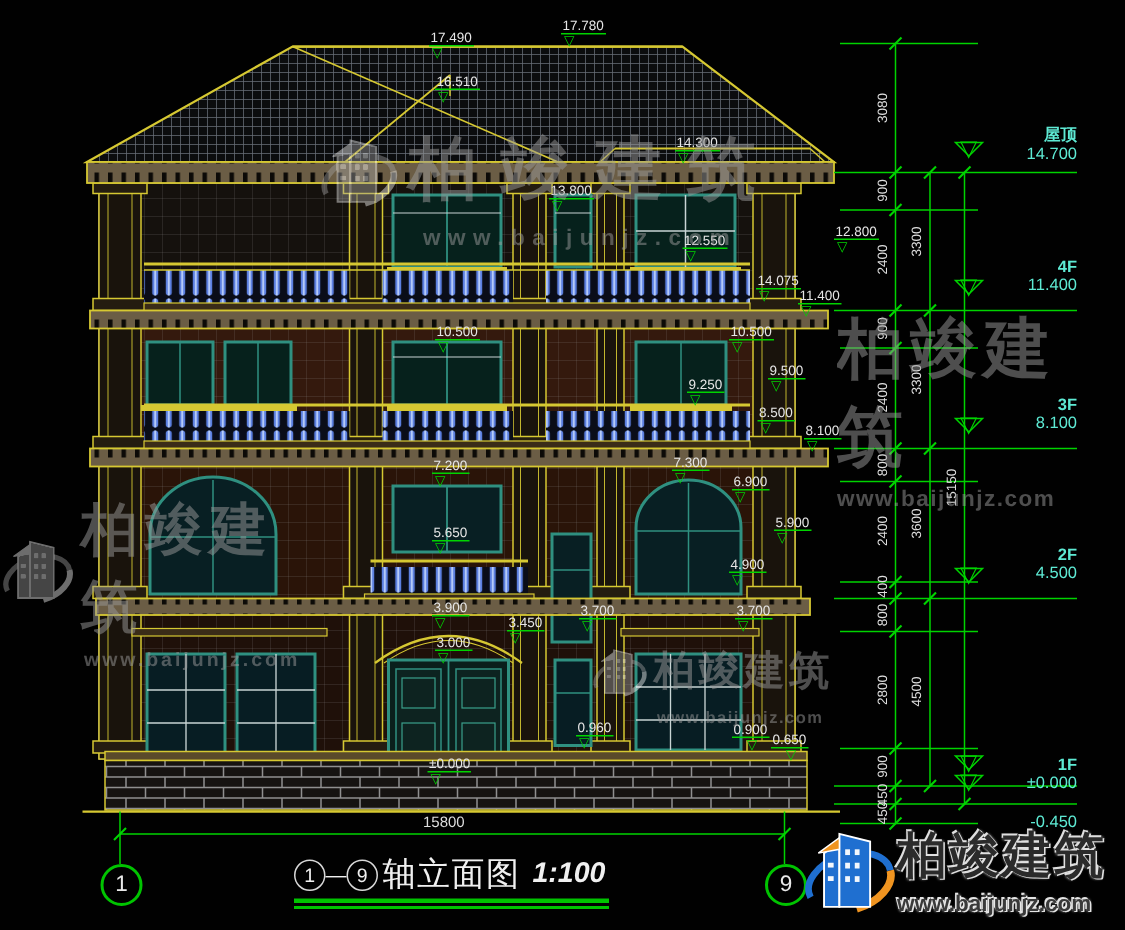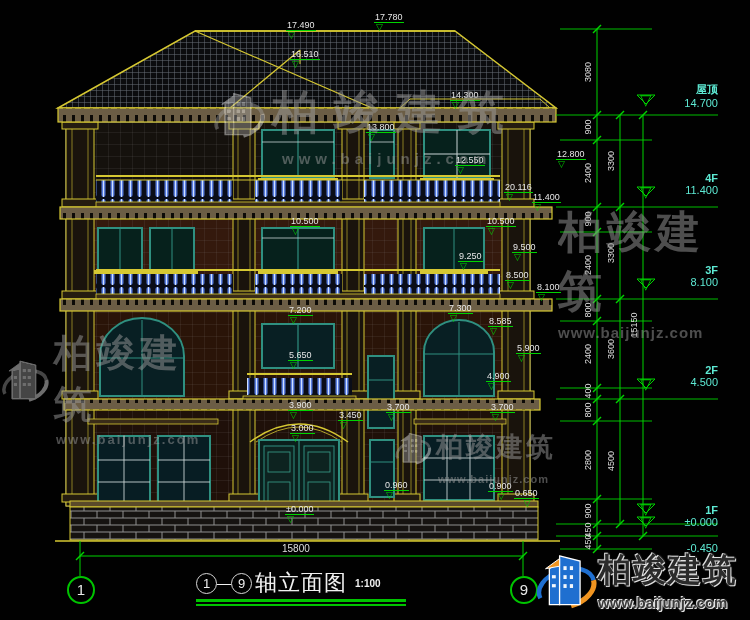"20.116" span.v { text: 20.116 -> 14.075 }
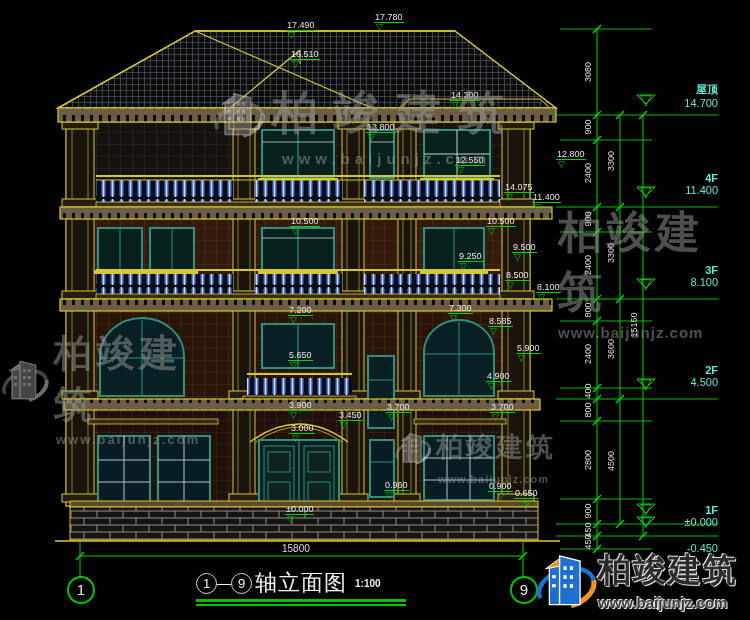"8.585" span.v { text: 8.585 -> 6.900 }
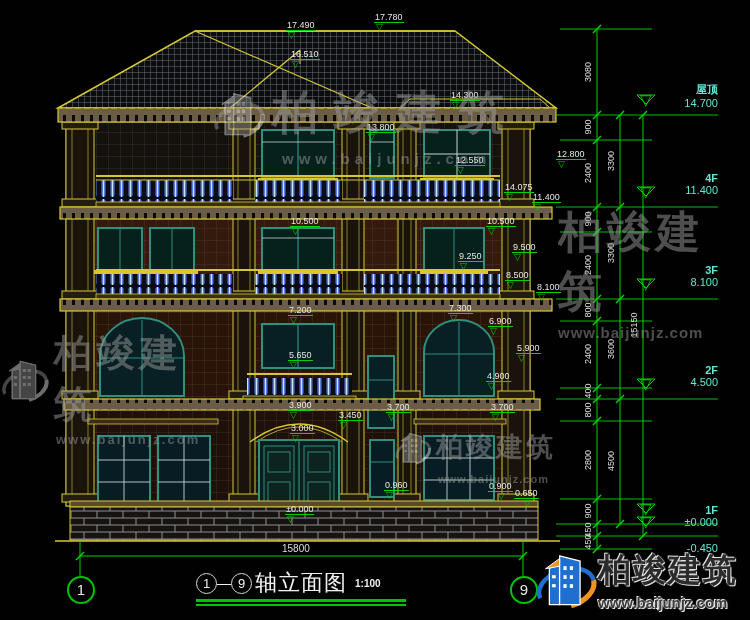"1:100" #titleblock .sc { font-size: 10px -> 19px; font-style: none -> italic }
